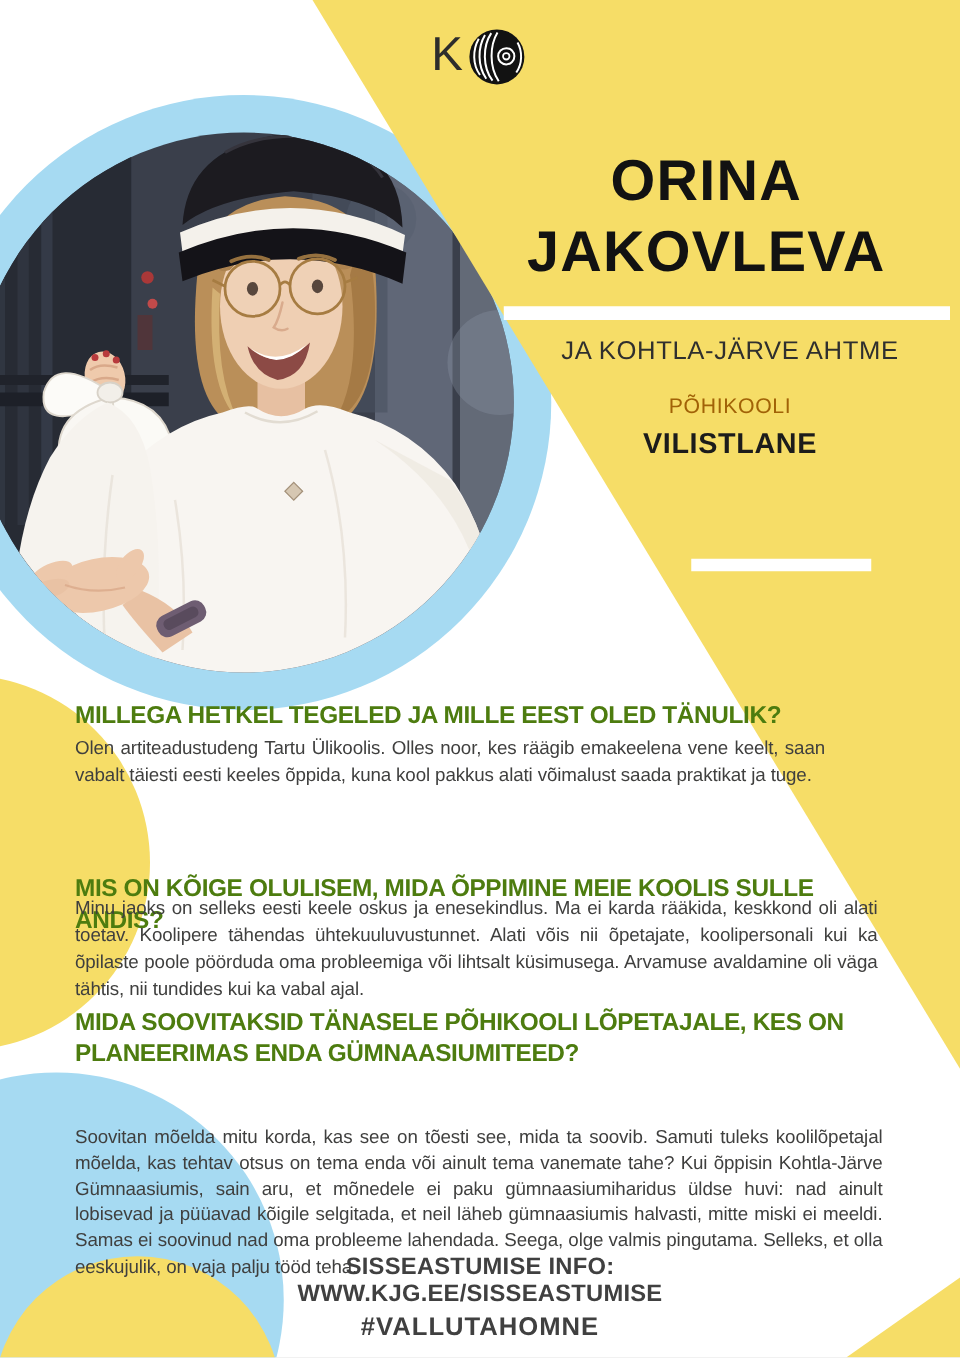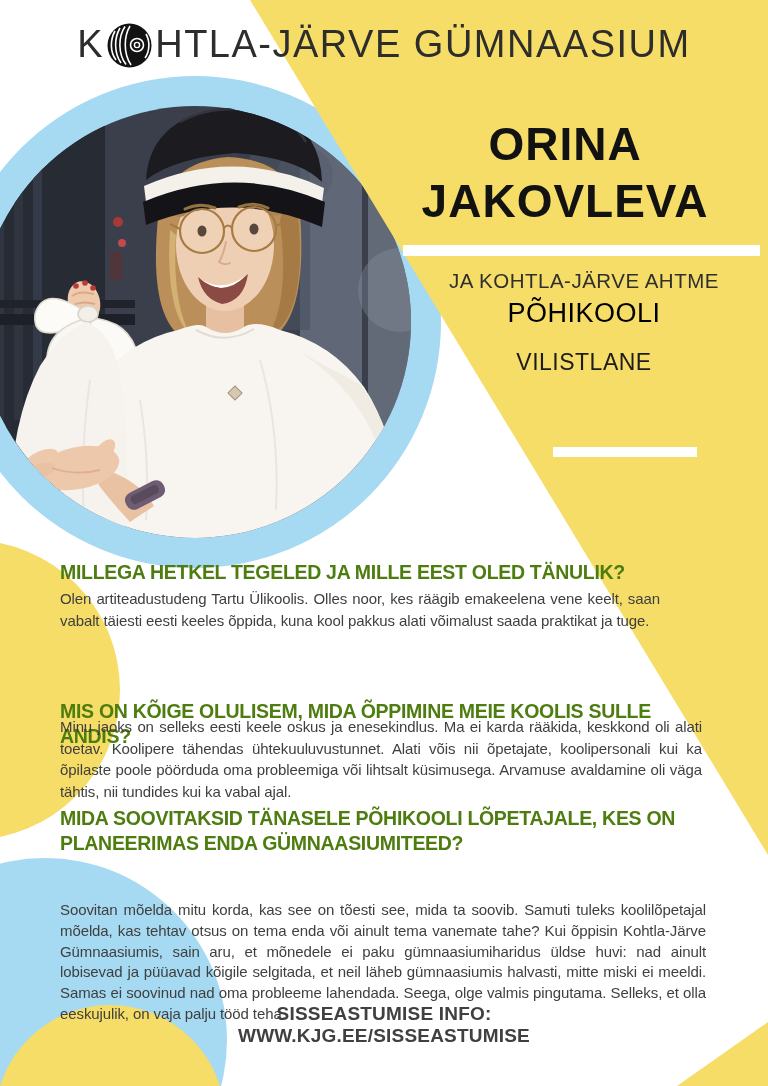"HTLA-JÄRVE GÜMNAASIUM" span { html: <span>HTLA-JÄRVE GÜMNAASIUM</span> -> none }
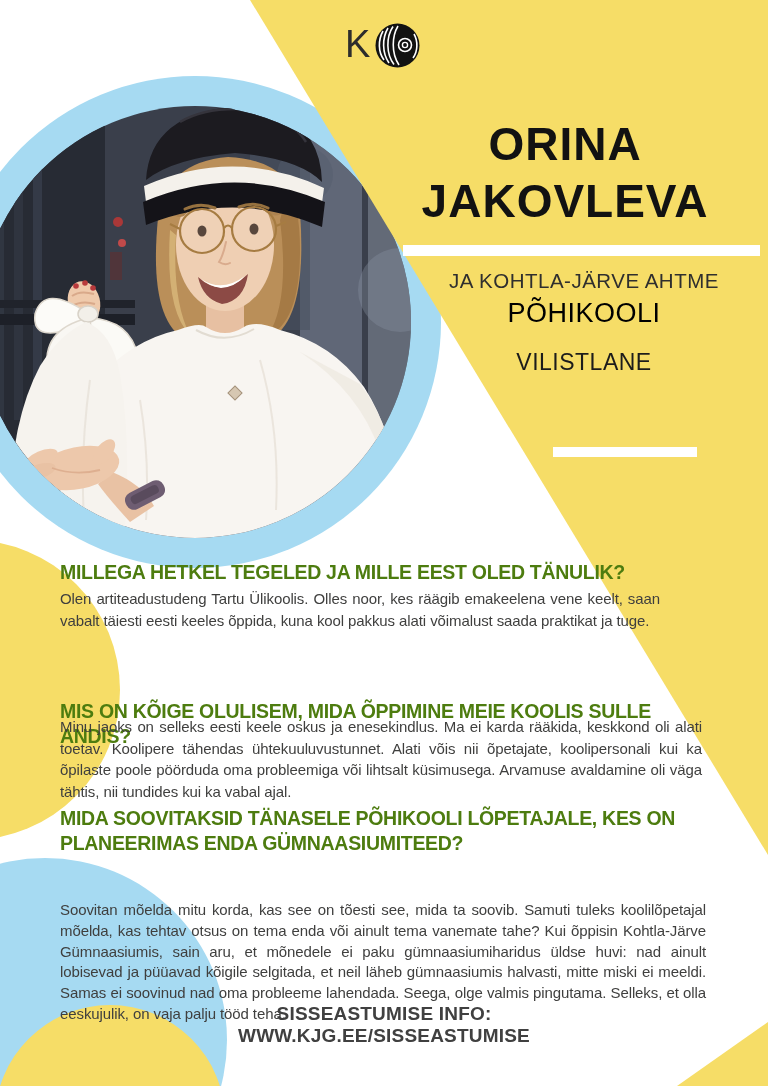"JA KOHTLA-JÄRVE AHTME" .affil .l2 { margin-bottom: 5px -> 22px }
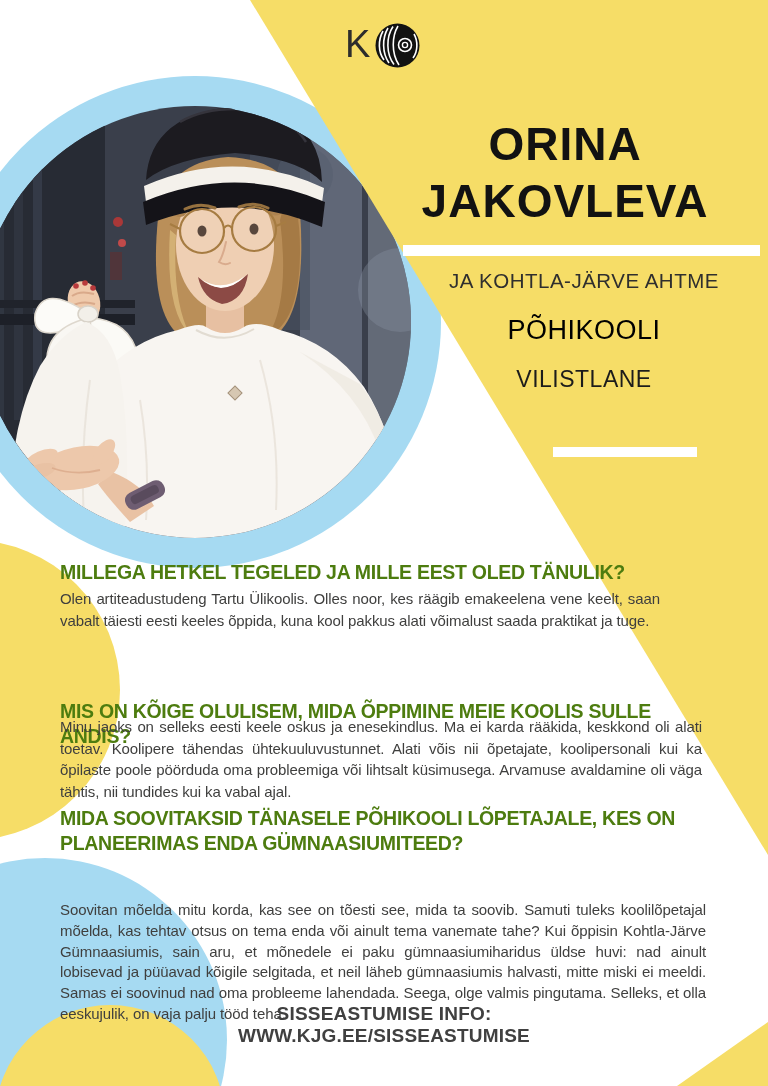"PÕHIKOOLI" .affil .l3 { color: #000000 -> #a16207; font-size: 27px -> 17px; margin-bottom: 20px -> 6px }
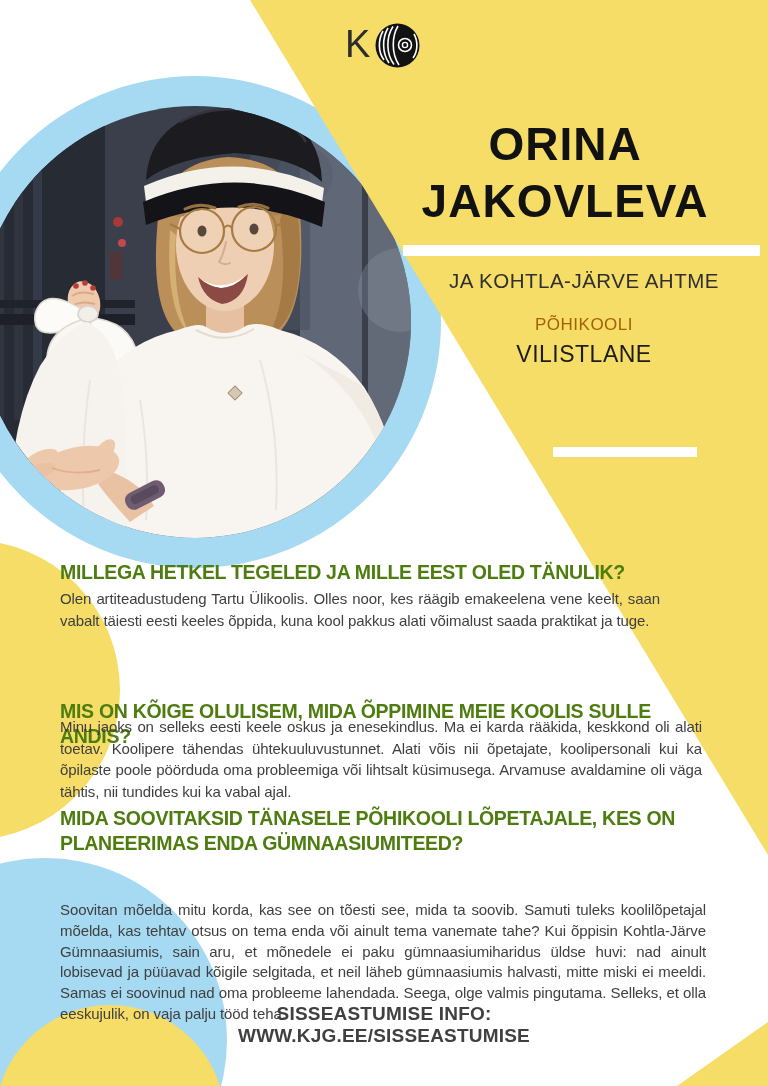"VILISTLANE" .affil .l4 { font-weight: 400 -> 700 }
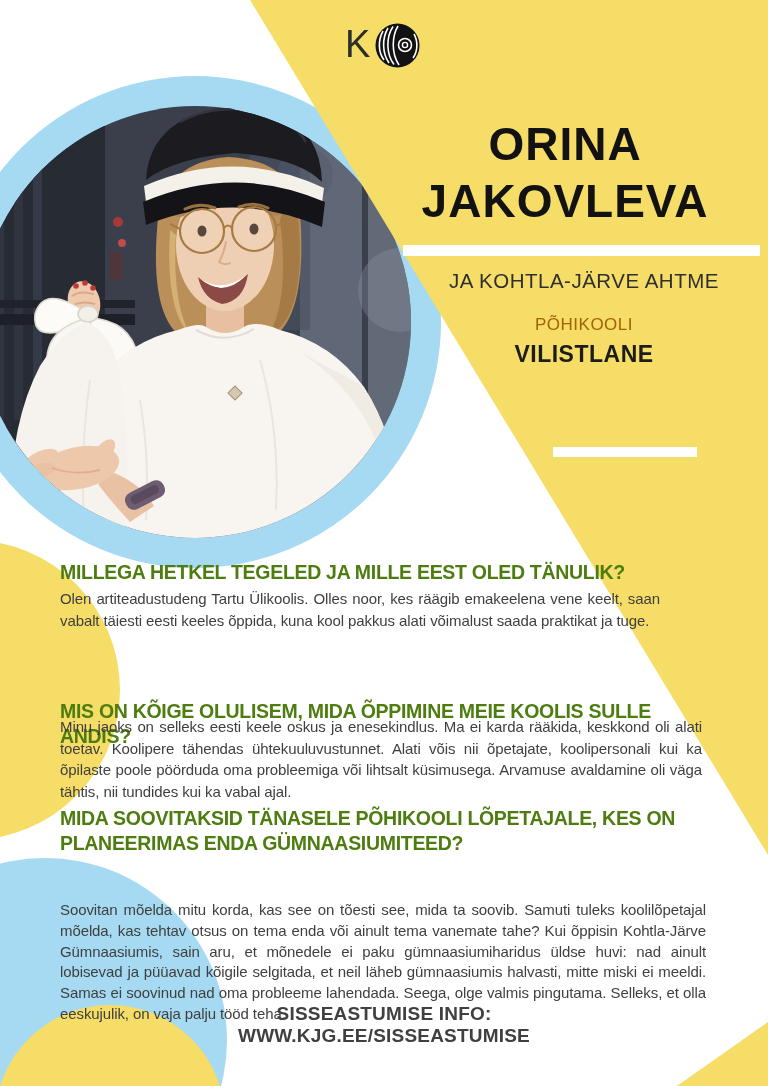"#VALLUTAHOMNE" div.f3 { html: none -> <div>#VALLUTAHOMNE</div> }
